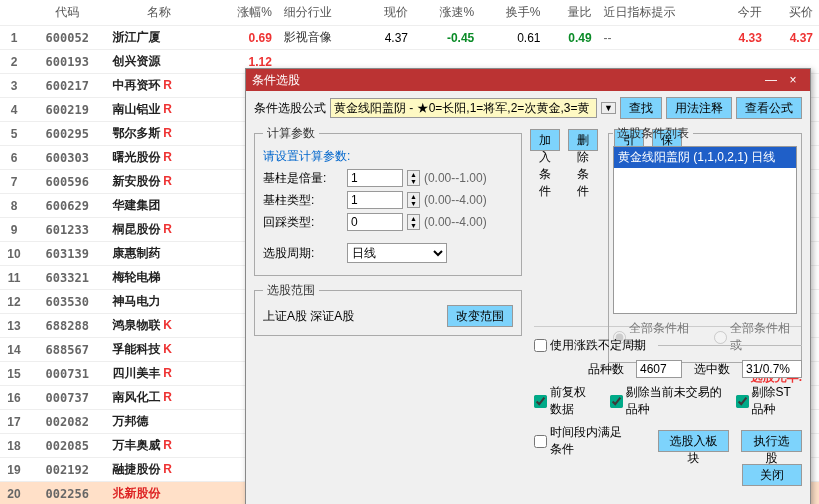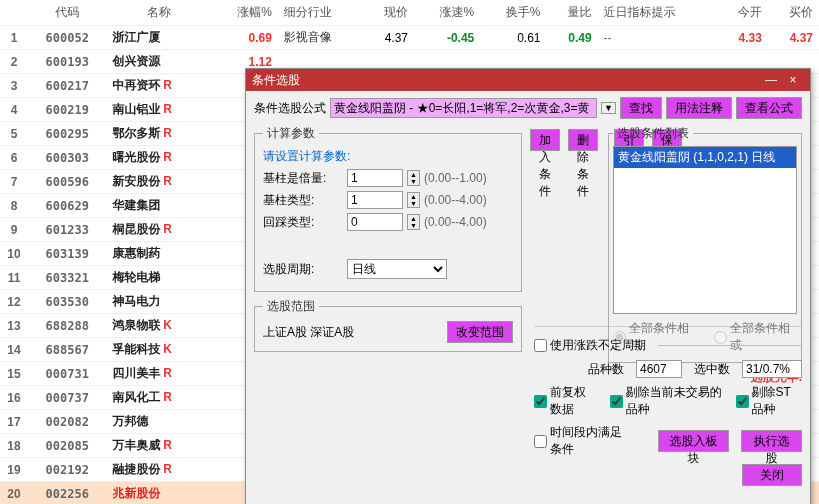"黄金线阳盖阴 - ★0=长阳,1=将军,2=次黄金,3=黄" .row1 input[type=text] { background: #f0abfc -> #fef9c3 }
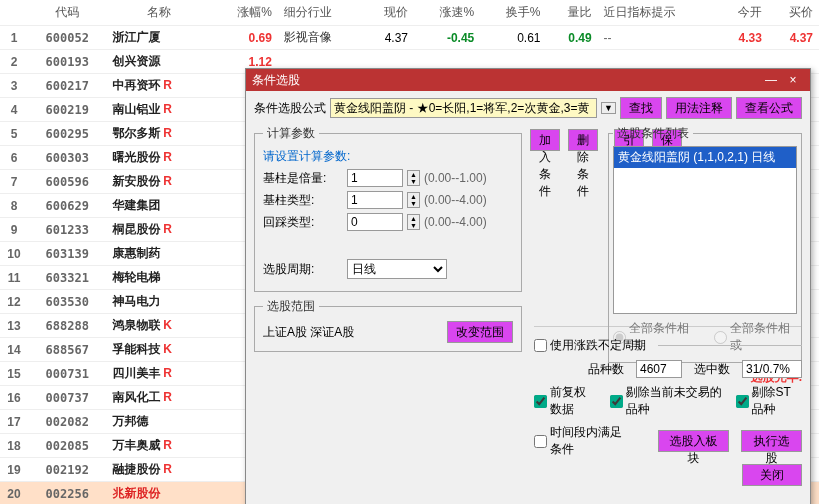"查找" .btn { background: #d946ef -> #7dd3fc }
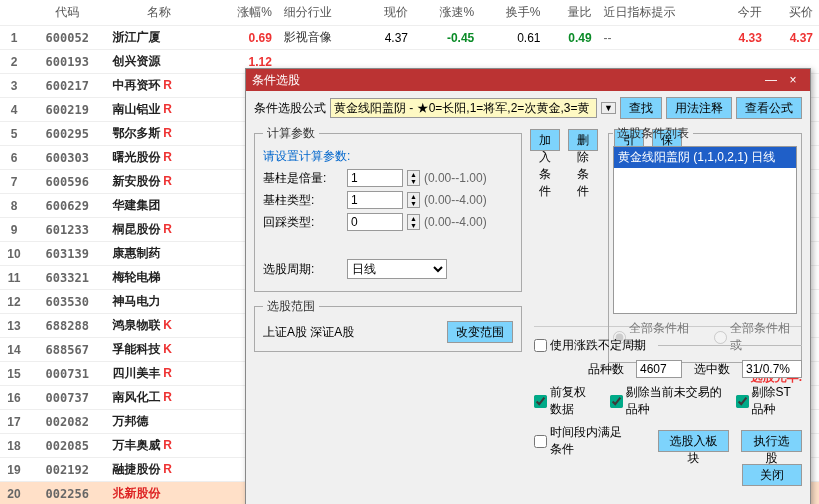"选股周期:" div.param { margin-top: 28px -> 12px }
